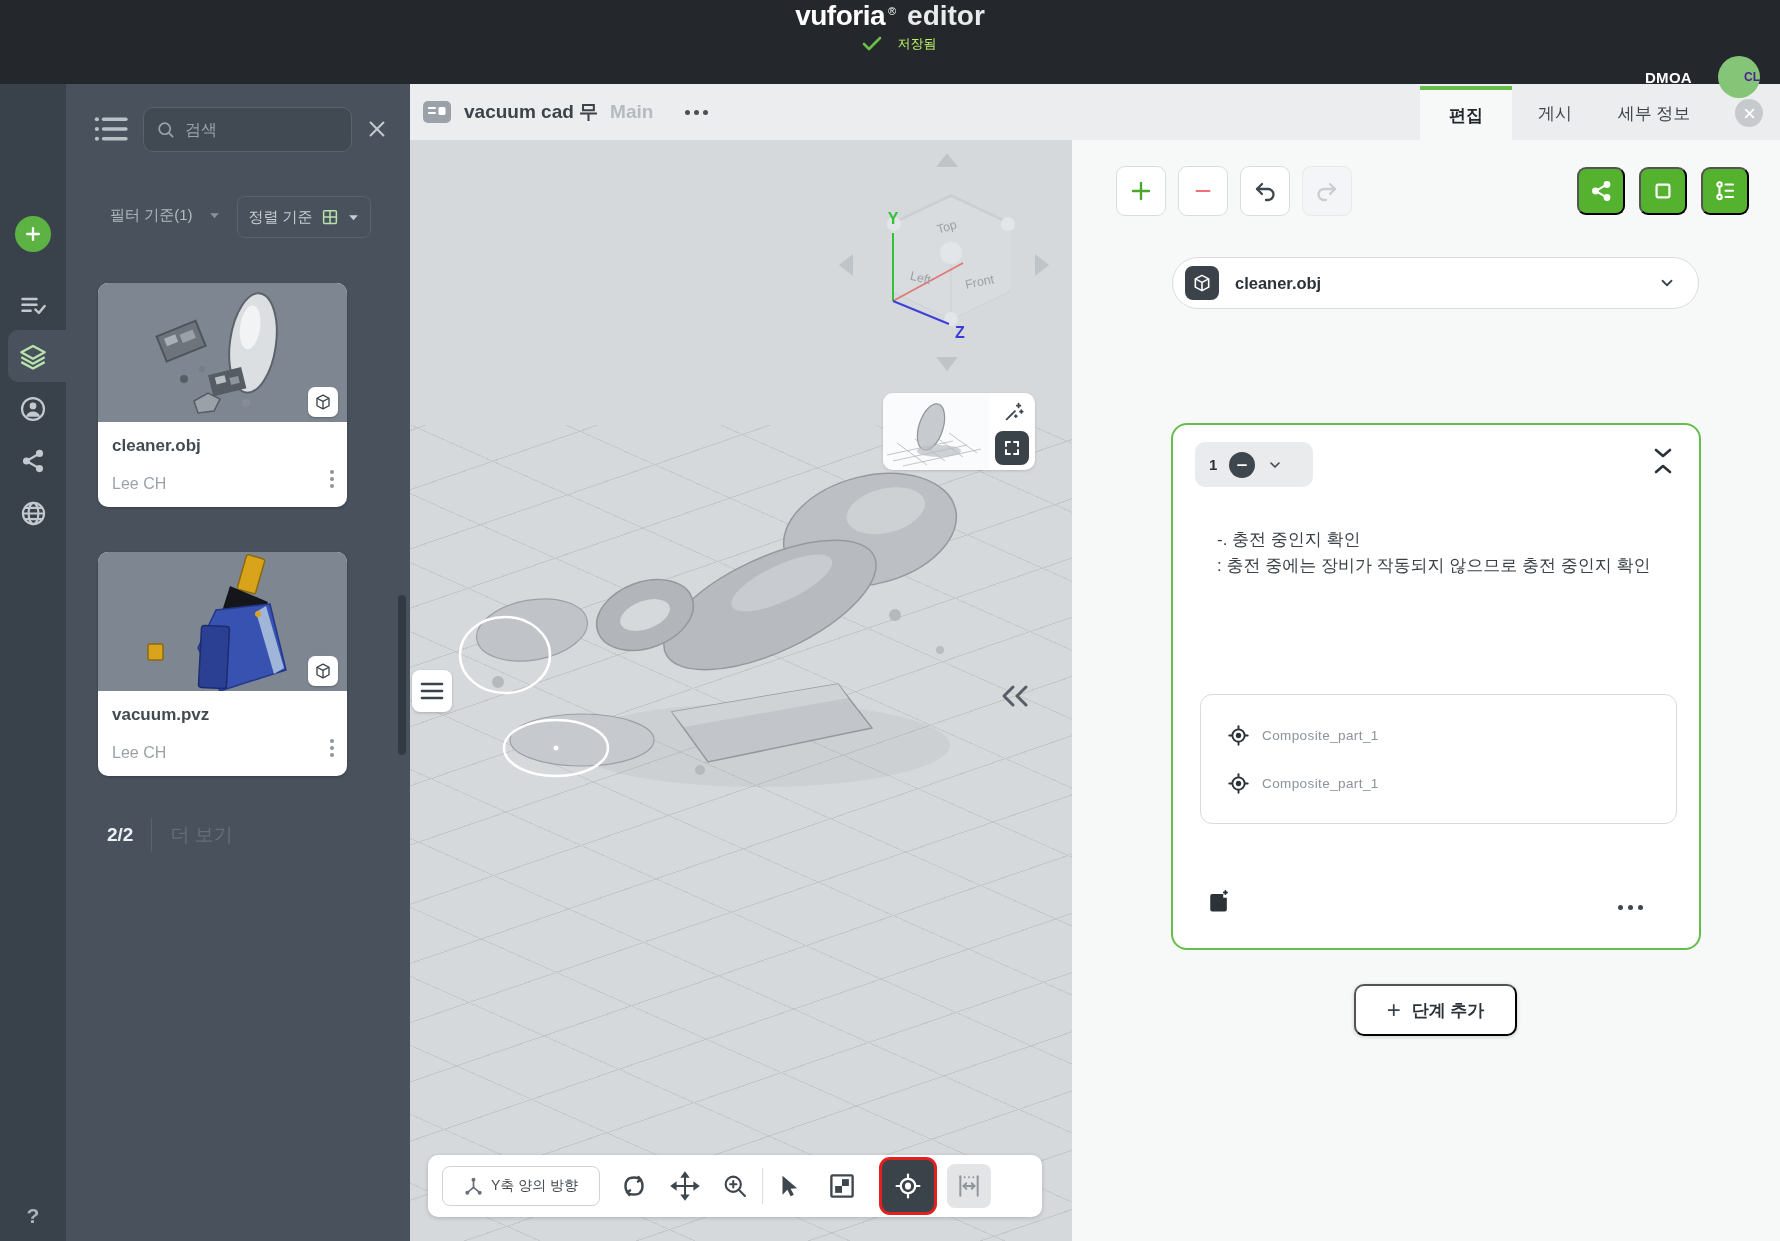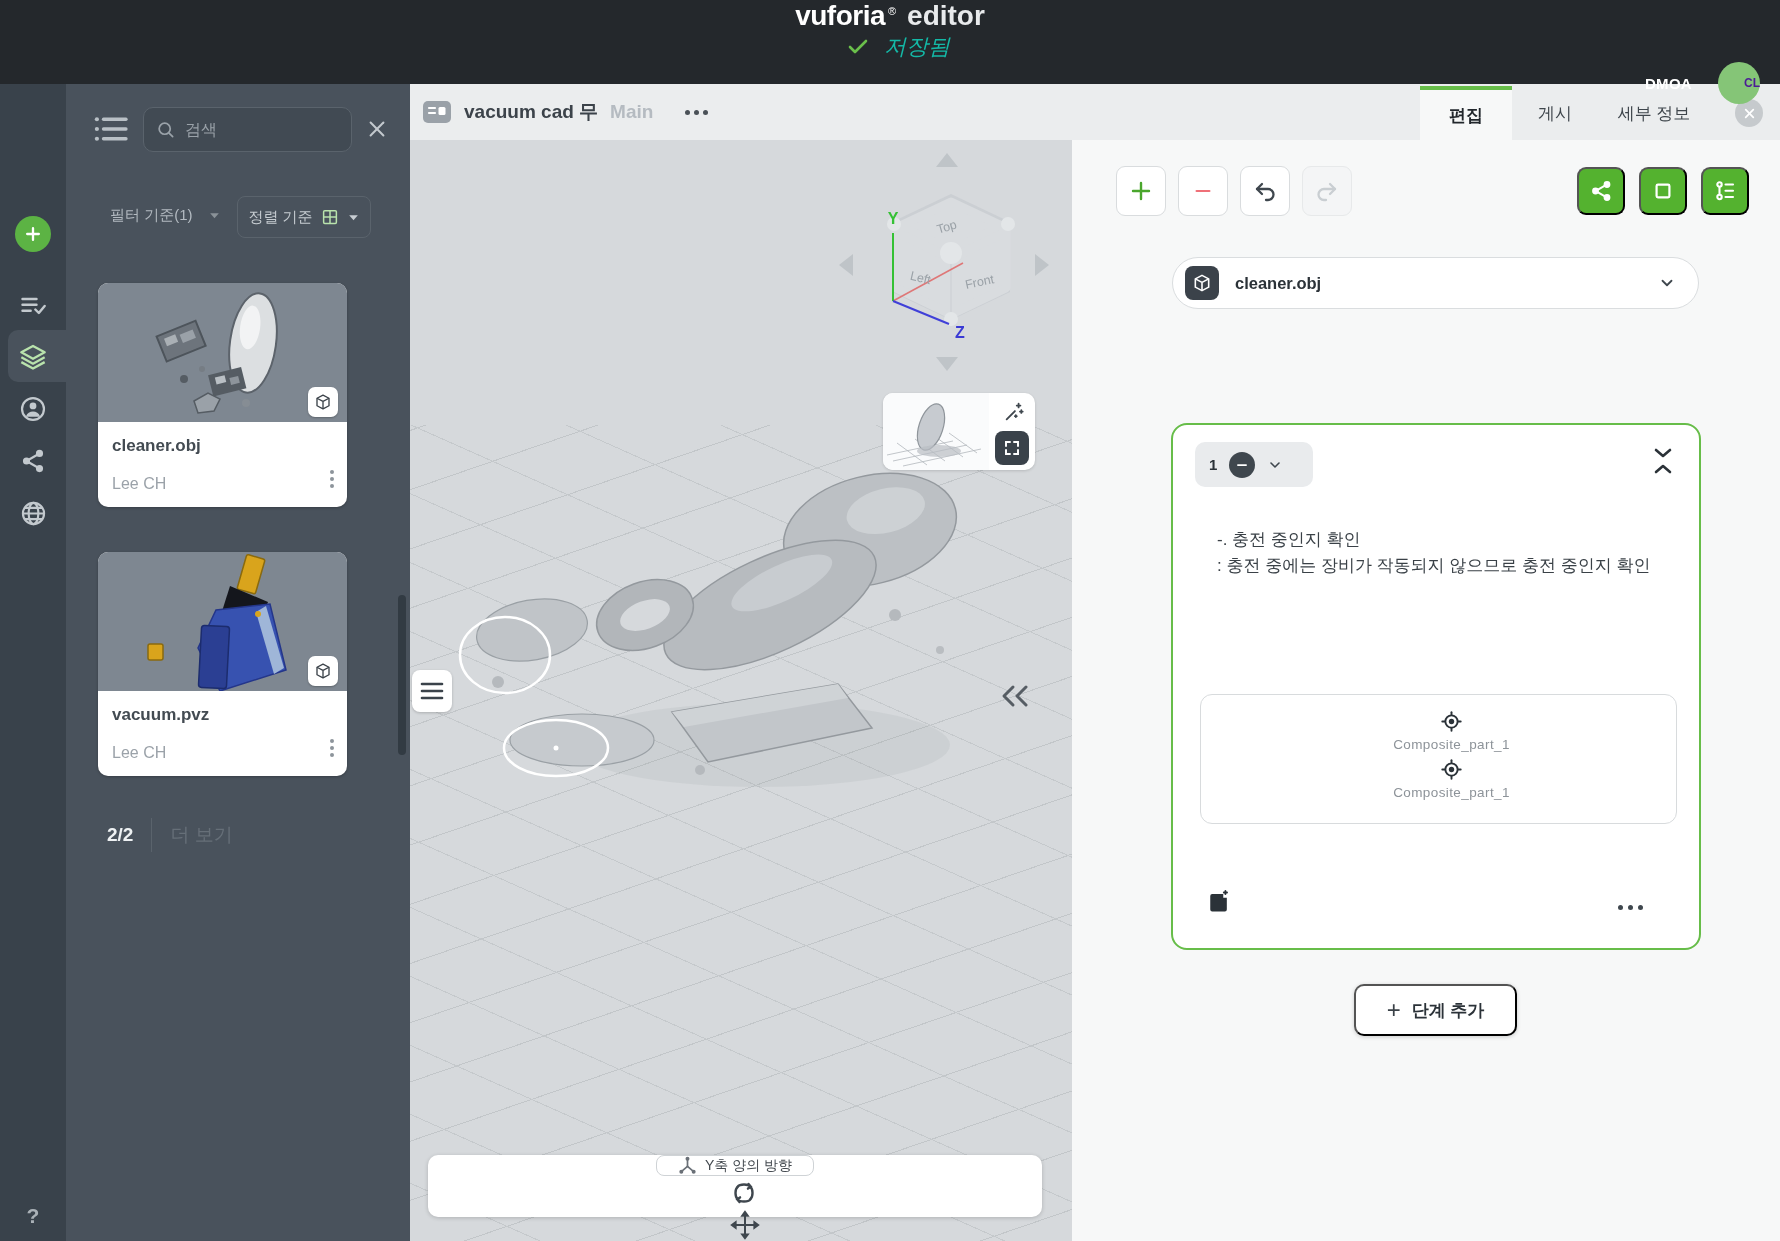"저장됨" .save-status { color: #14b8a6 -> #bef264; font-size: 22px -> 13px; font-style: italic -> none }
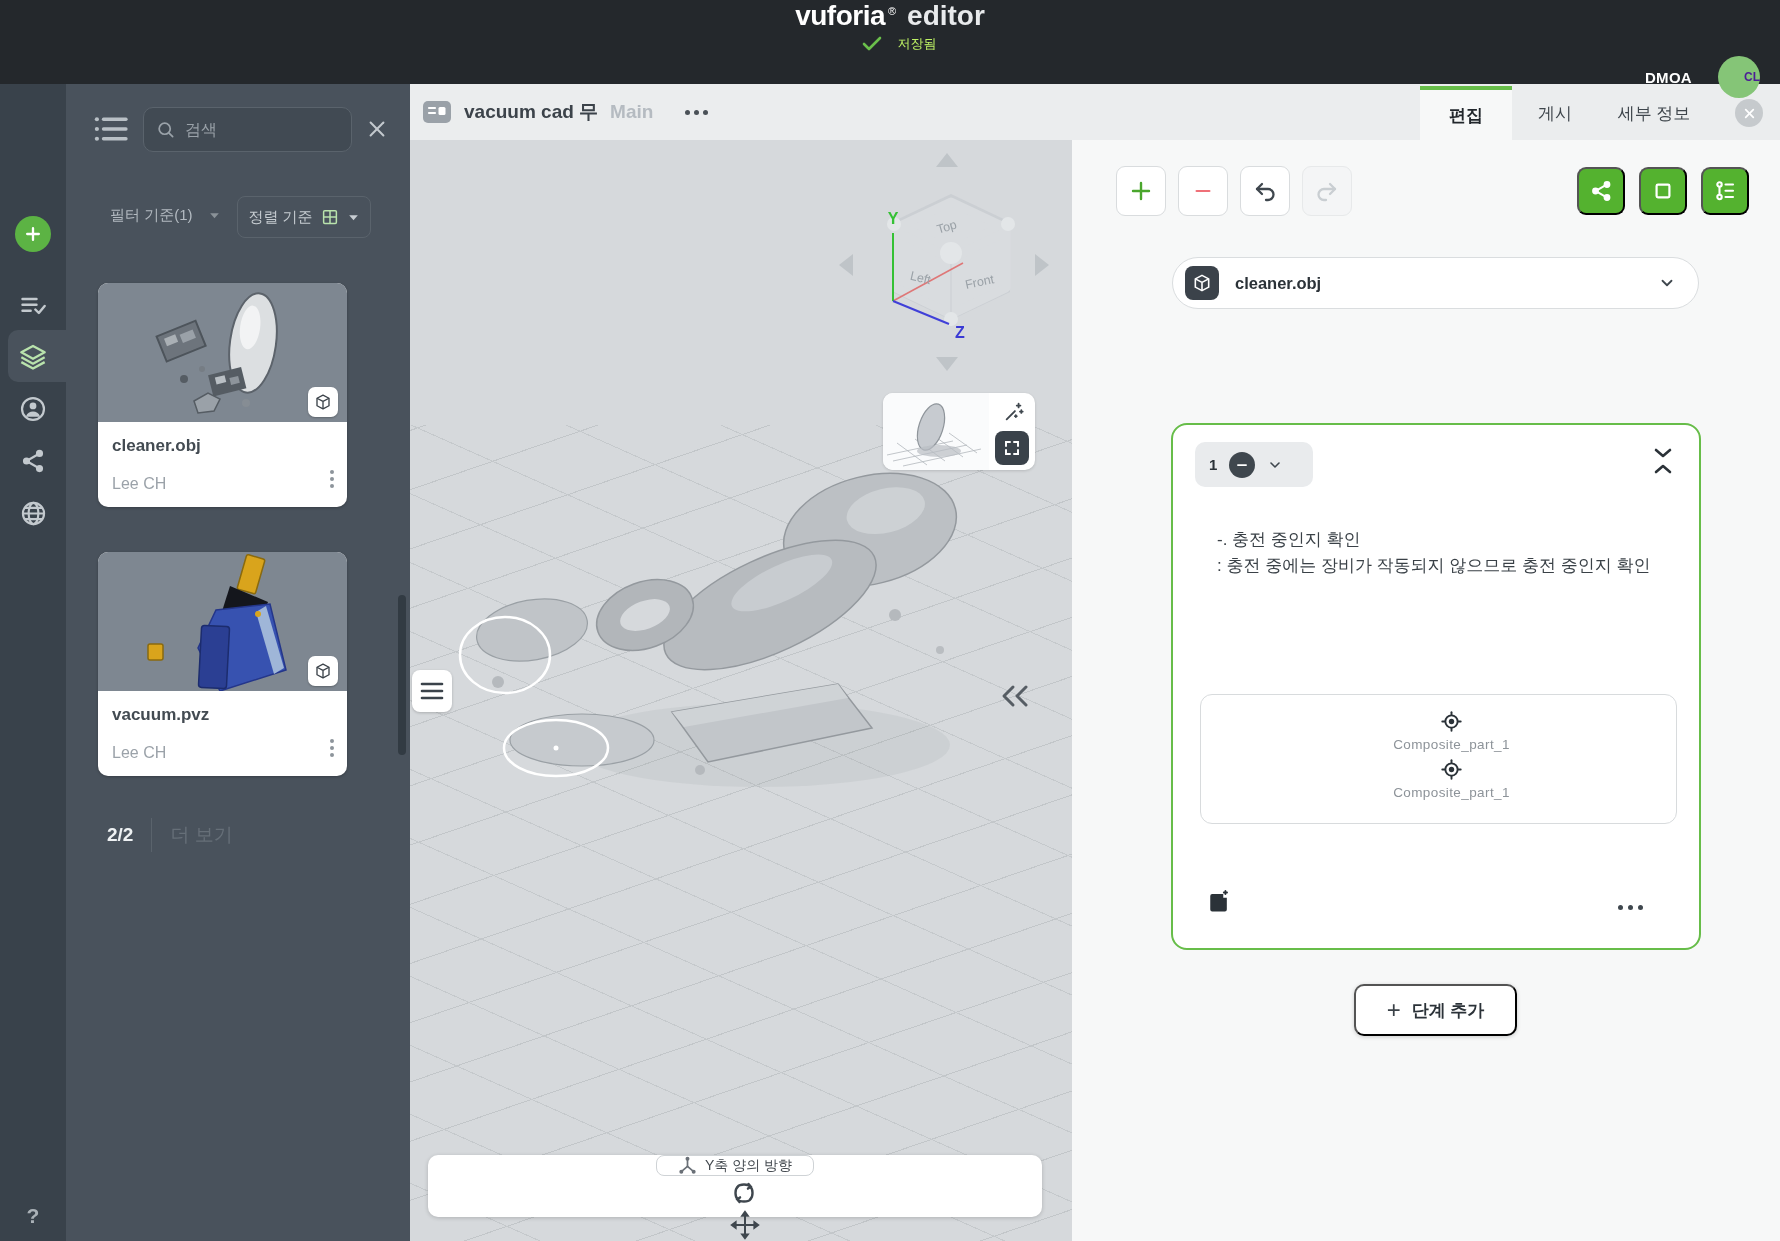"Composite_part_1" .part-row { flex-direction: column -> none; gap: 4px -> 12px }
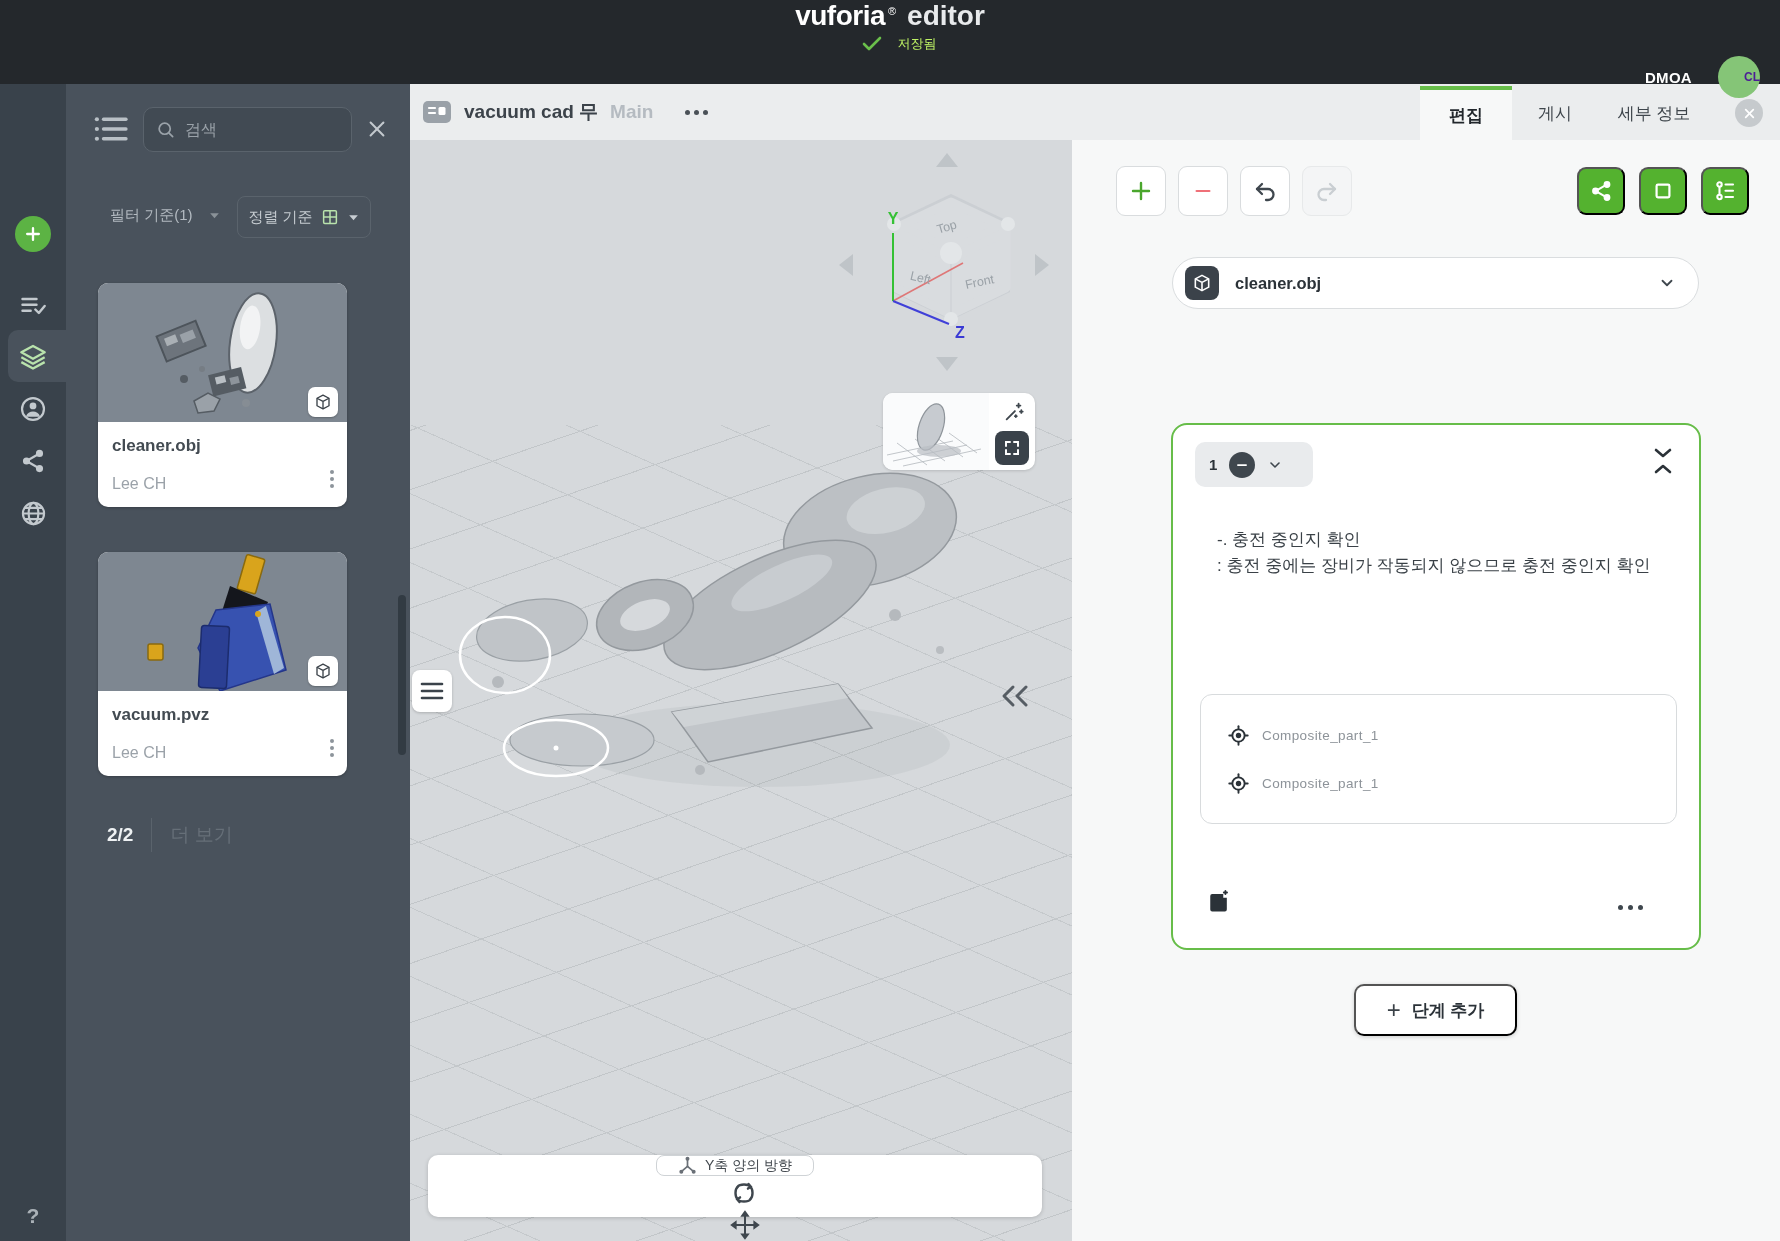"Y축 양의 방향" .vp-toolbar { flex-direction: column -> none }
